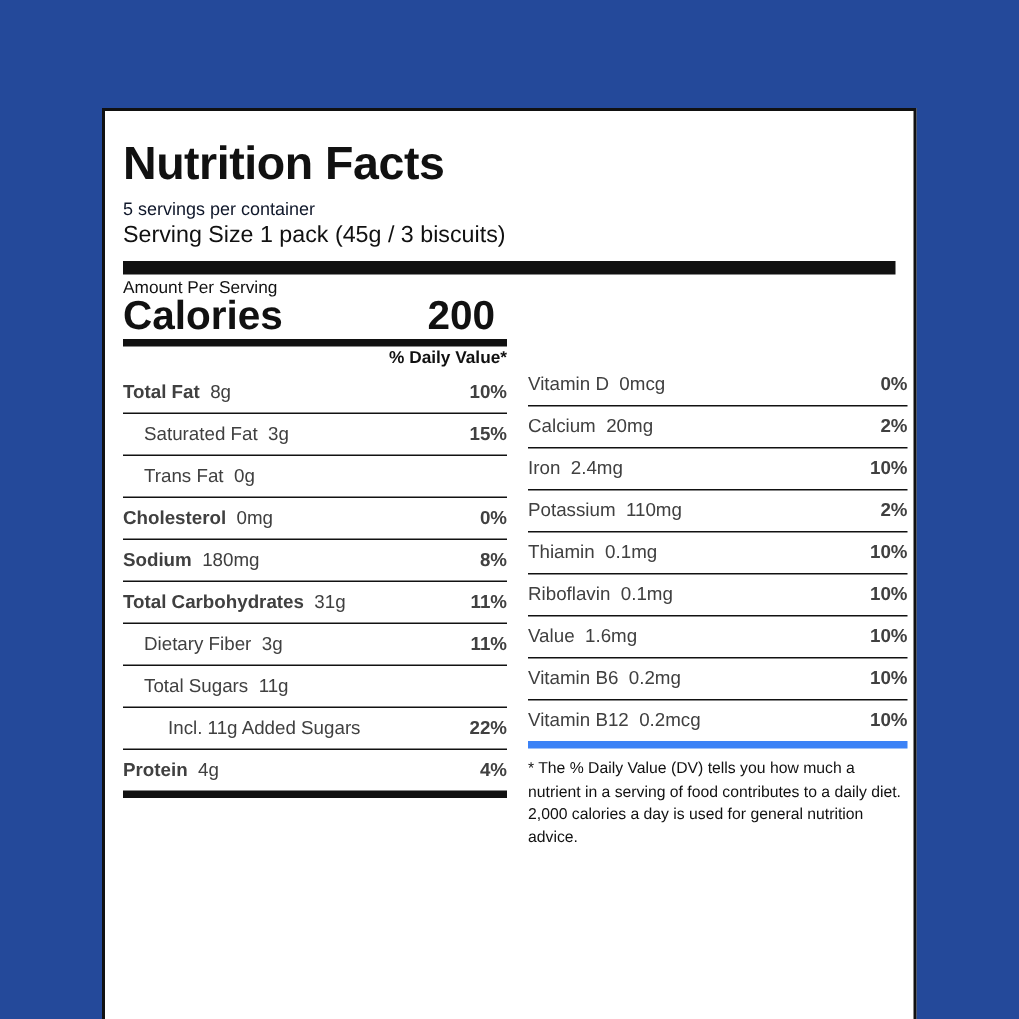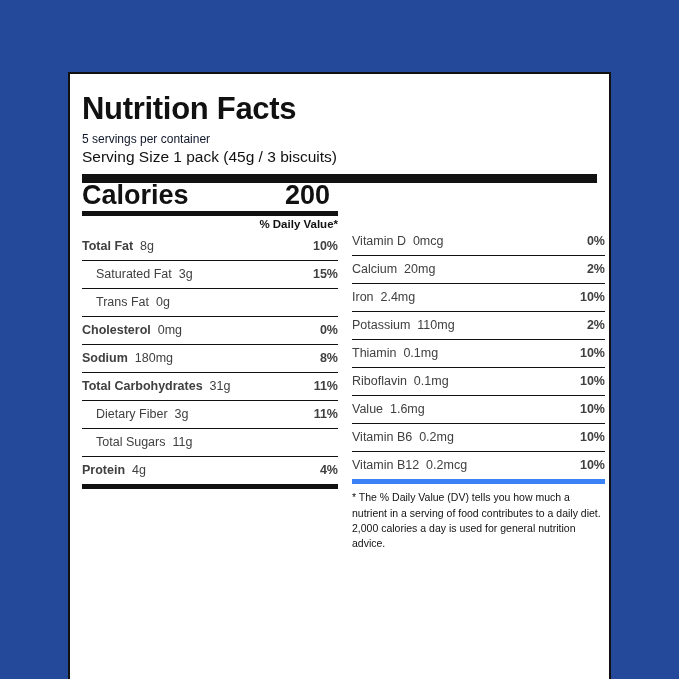"Amount Per Serving" div.amount-per { html: none -> <div>Amount Per Serving</div> }
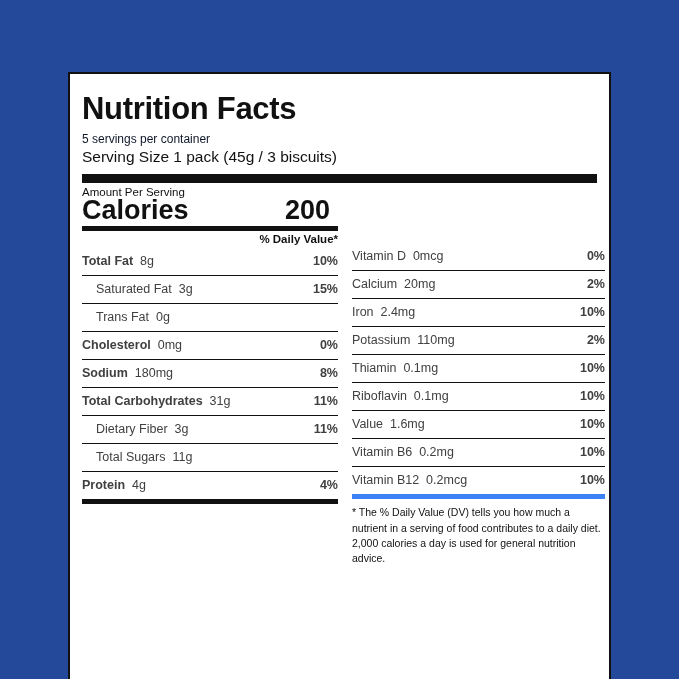"Incl. 11g Added Sugars" div.nrow { html: none -> <div> <div><span>Incl. 11g Added Sugars</span></div> <div>22%</div> </div> }
